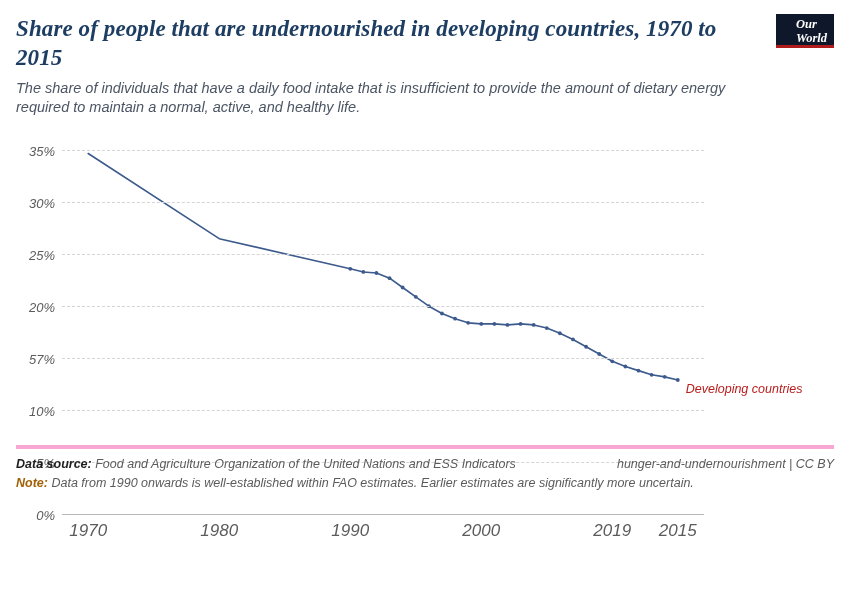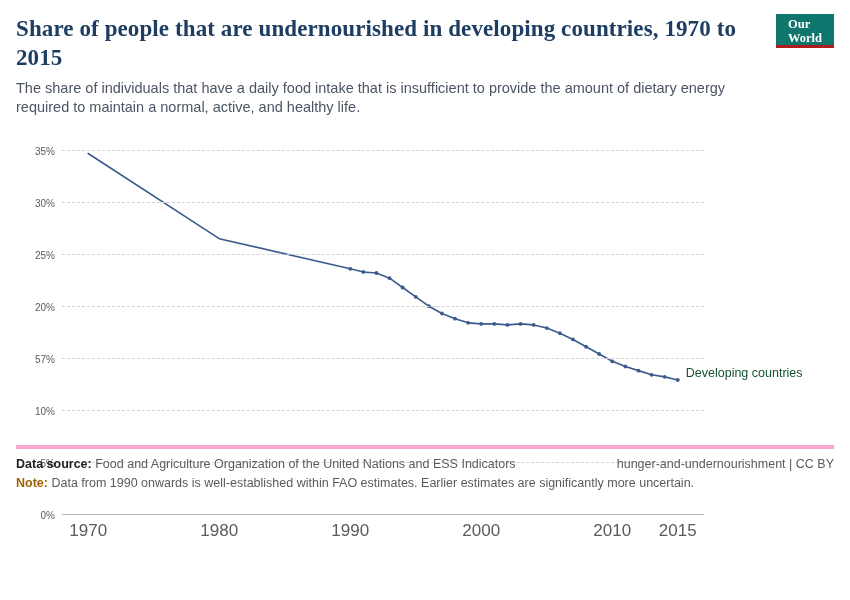"Share of people that are" .page { font-style: none -> italic }
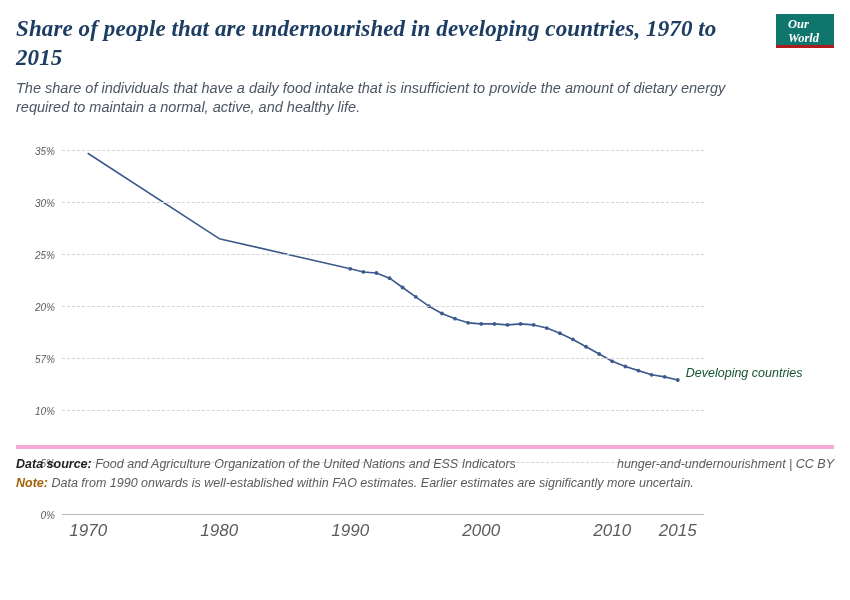"Our World" .owid-logo { background: #0f766e -> #0f172a; padding: 3px 5px 0 12px -> 3px 5px 0 20px }
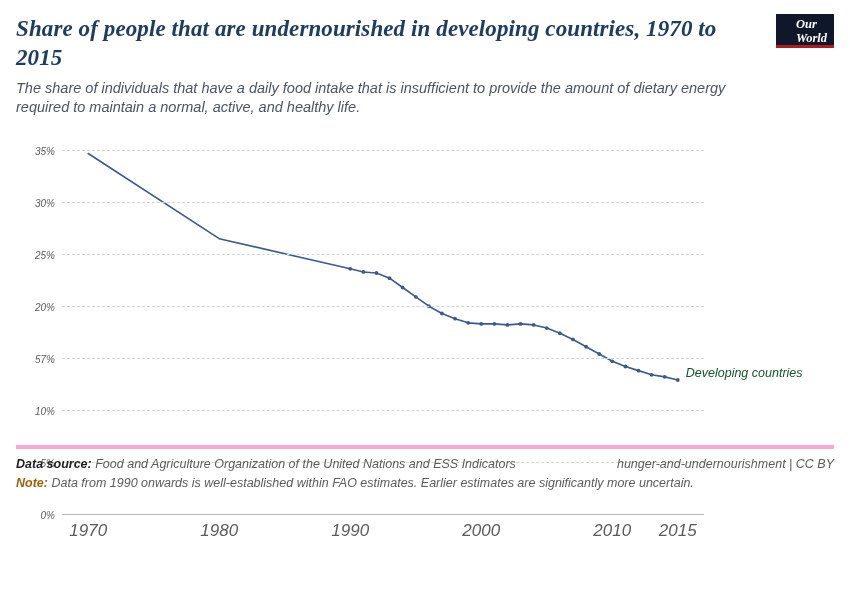"35%" .y-tick { font-size: 10px -> 13px }
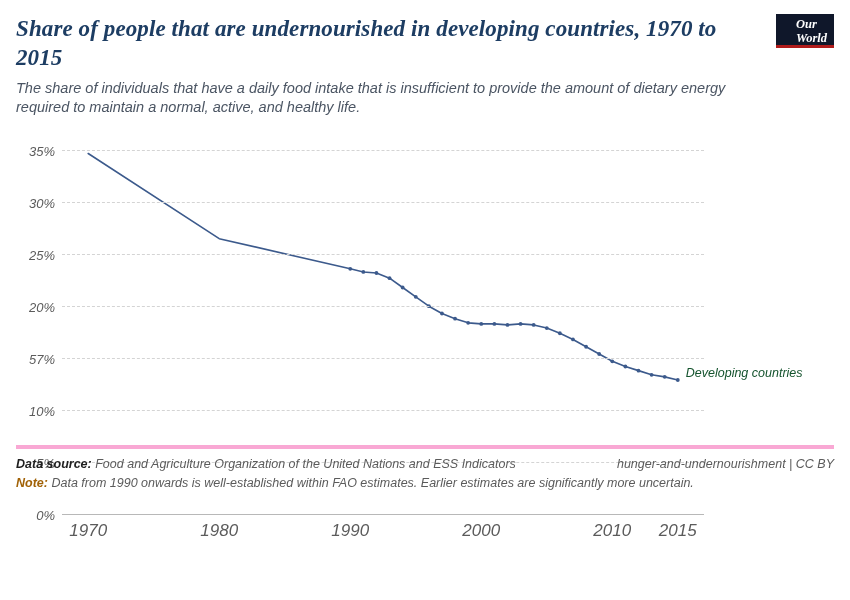"Developing countries" div.series-label { color: #14532d -> #b91c1c; top: 233px -> 249px }
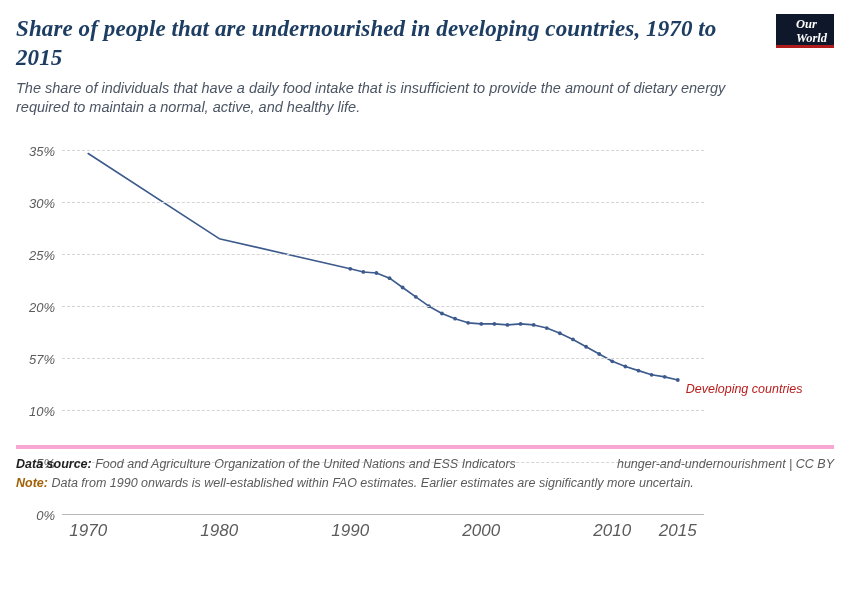"2010" div.x-tick { text: 2010 -> 2019 }
